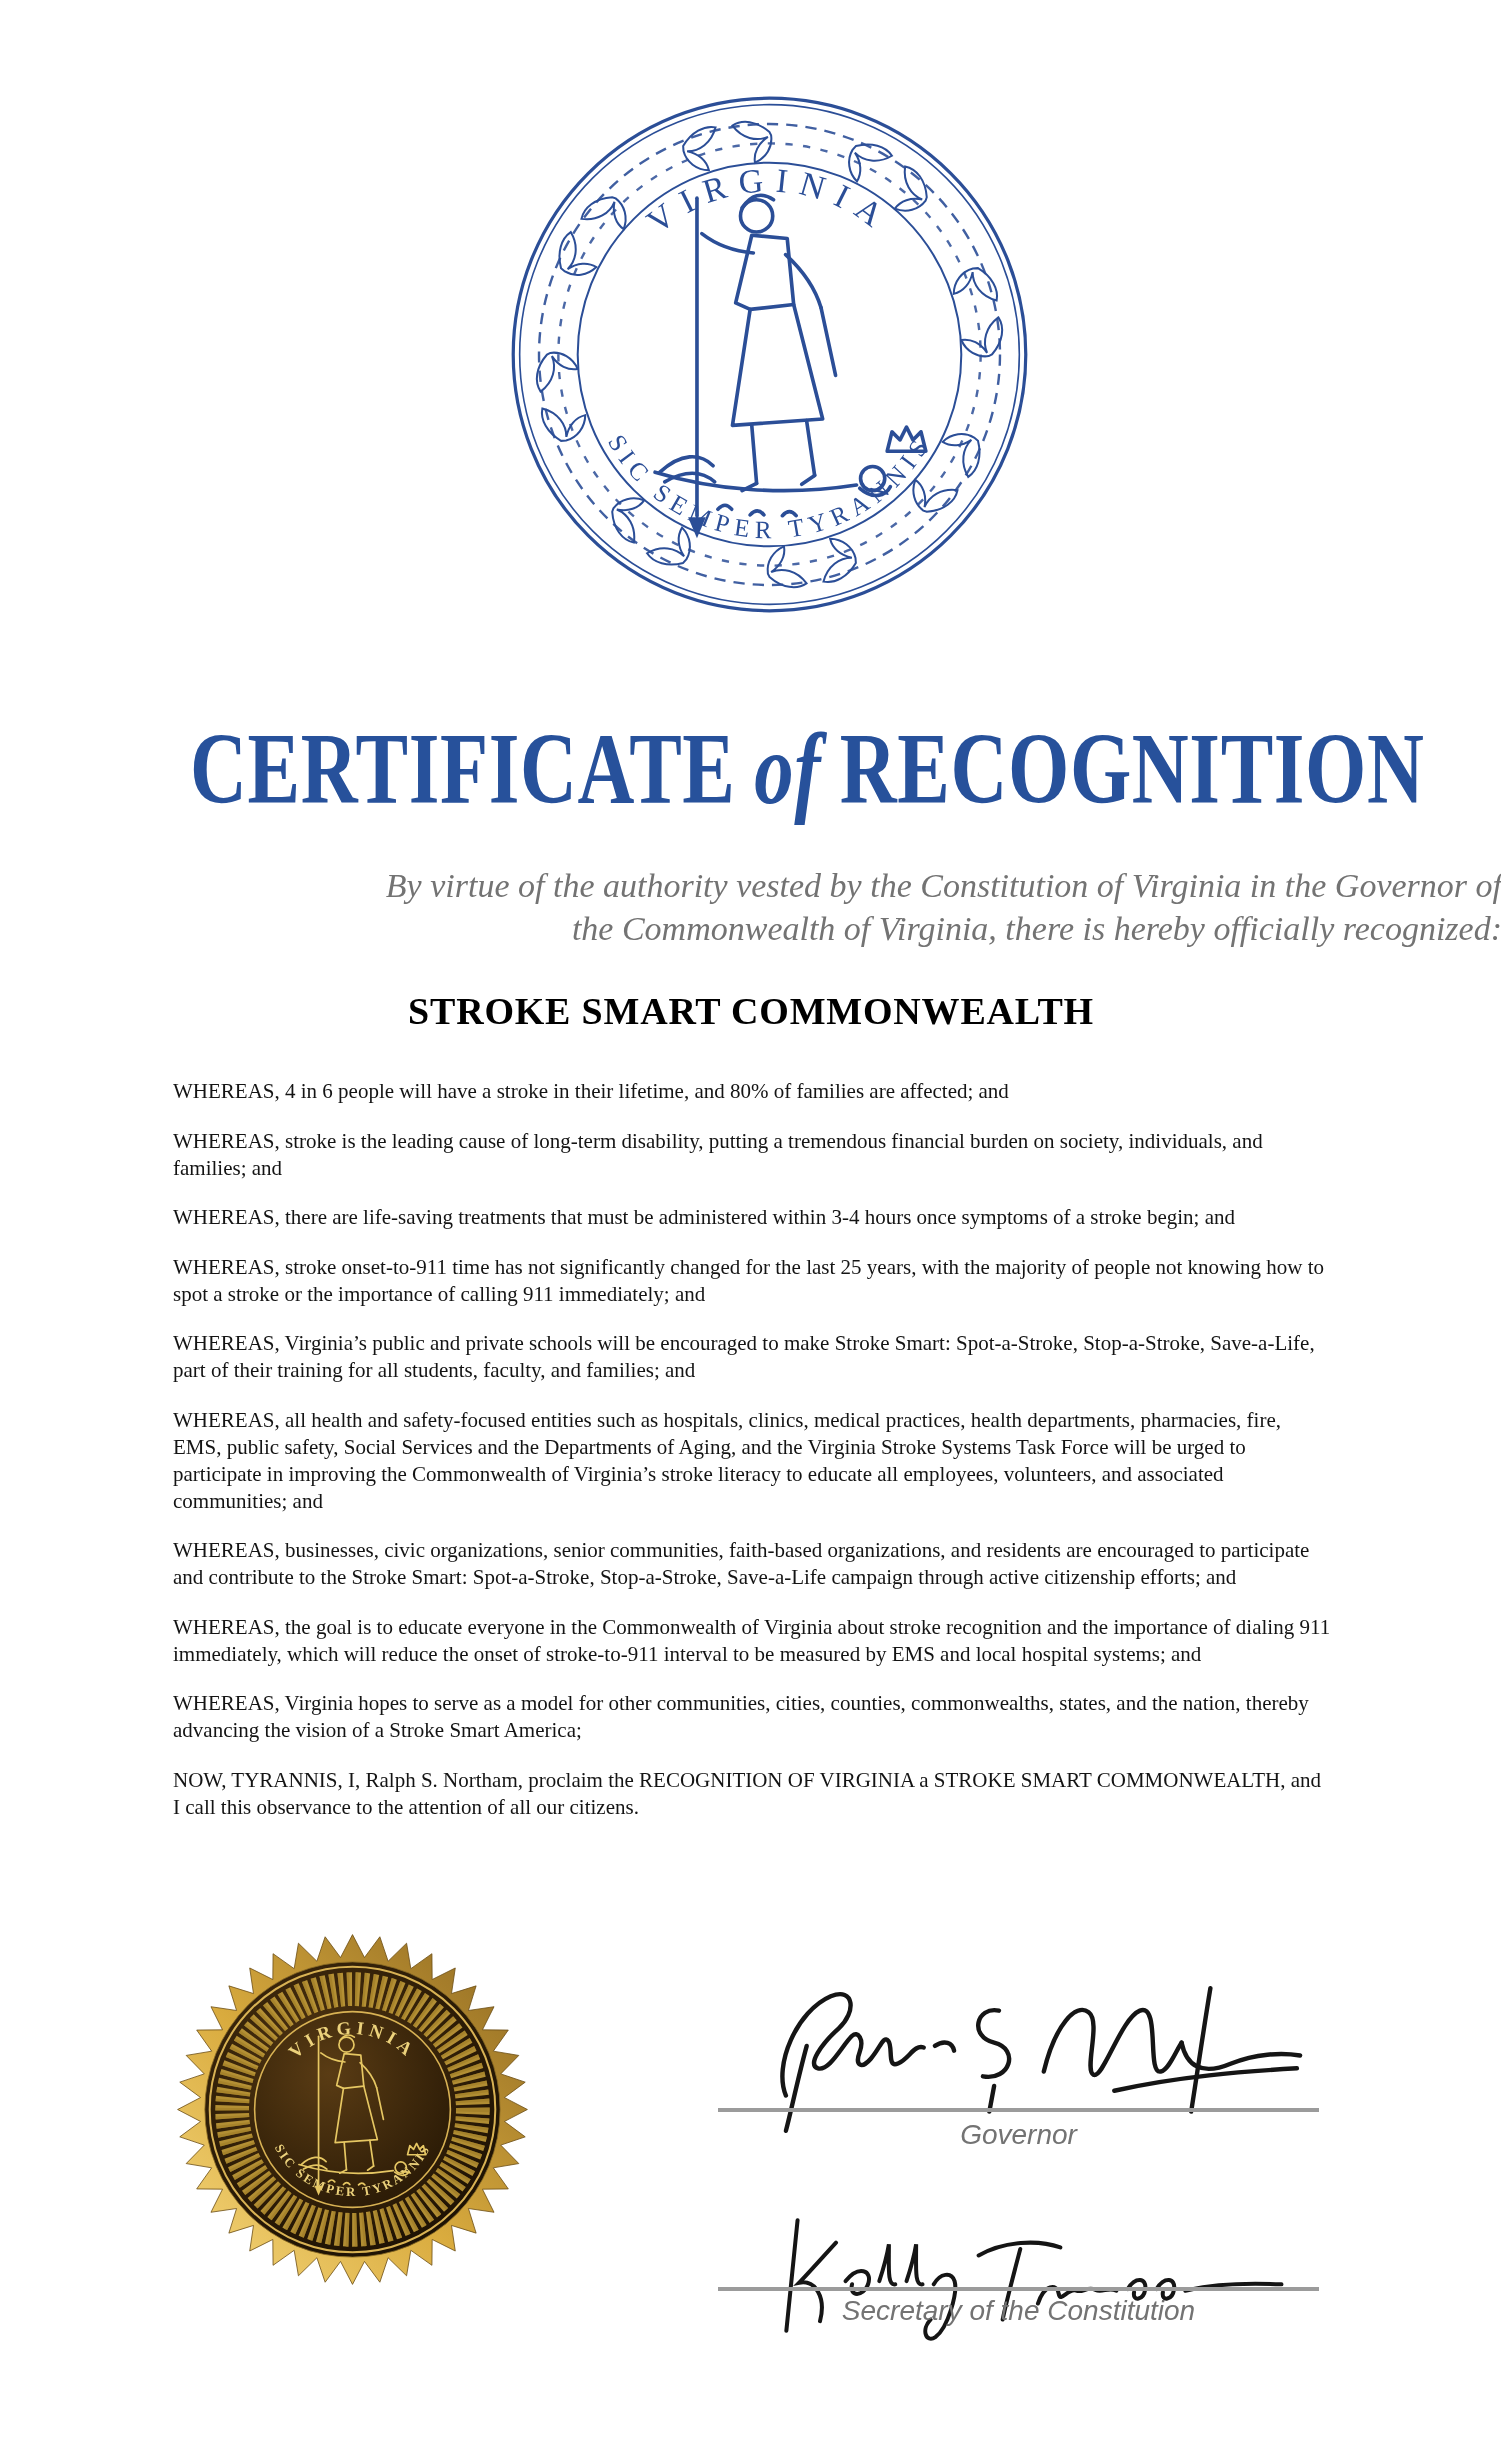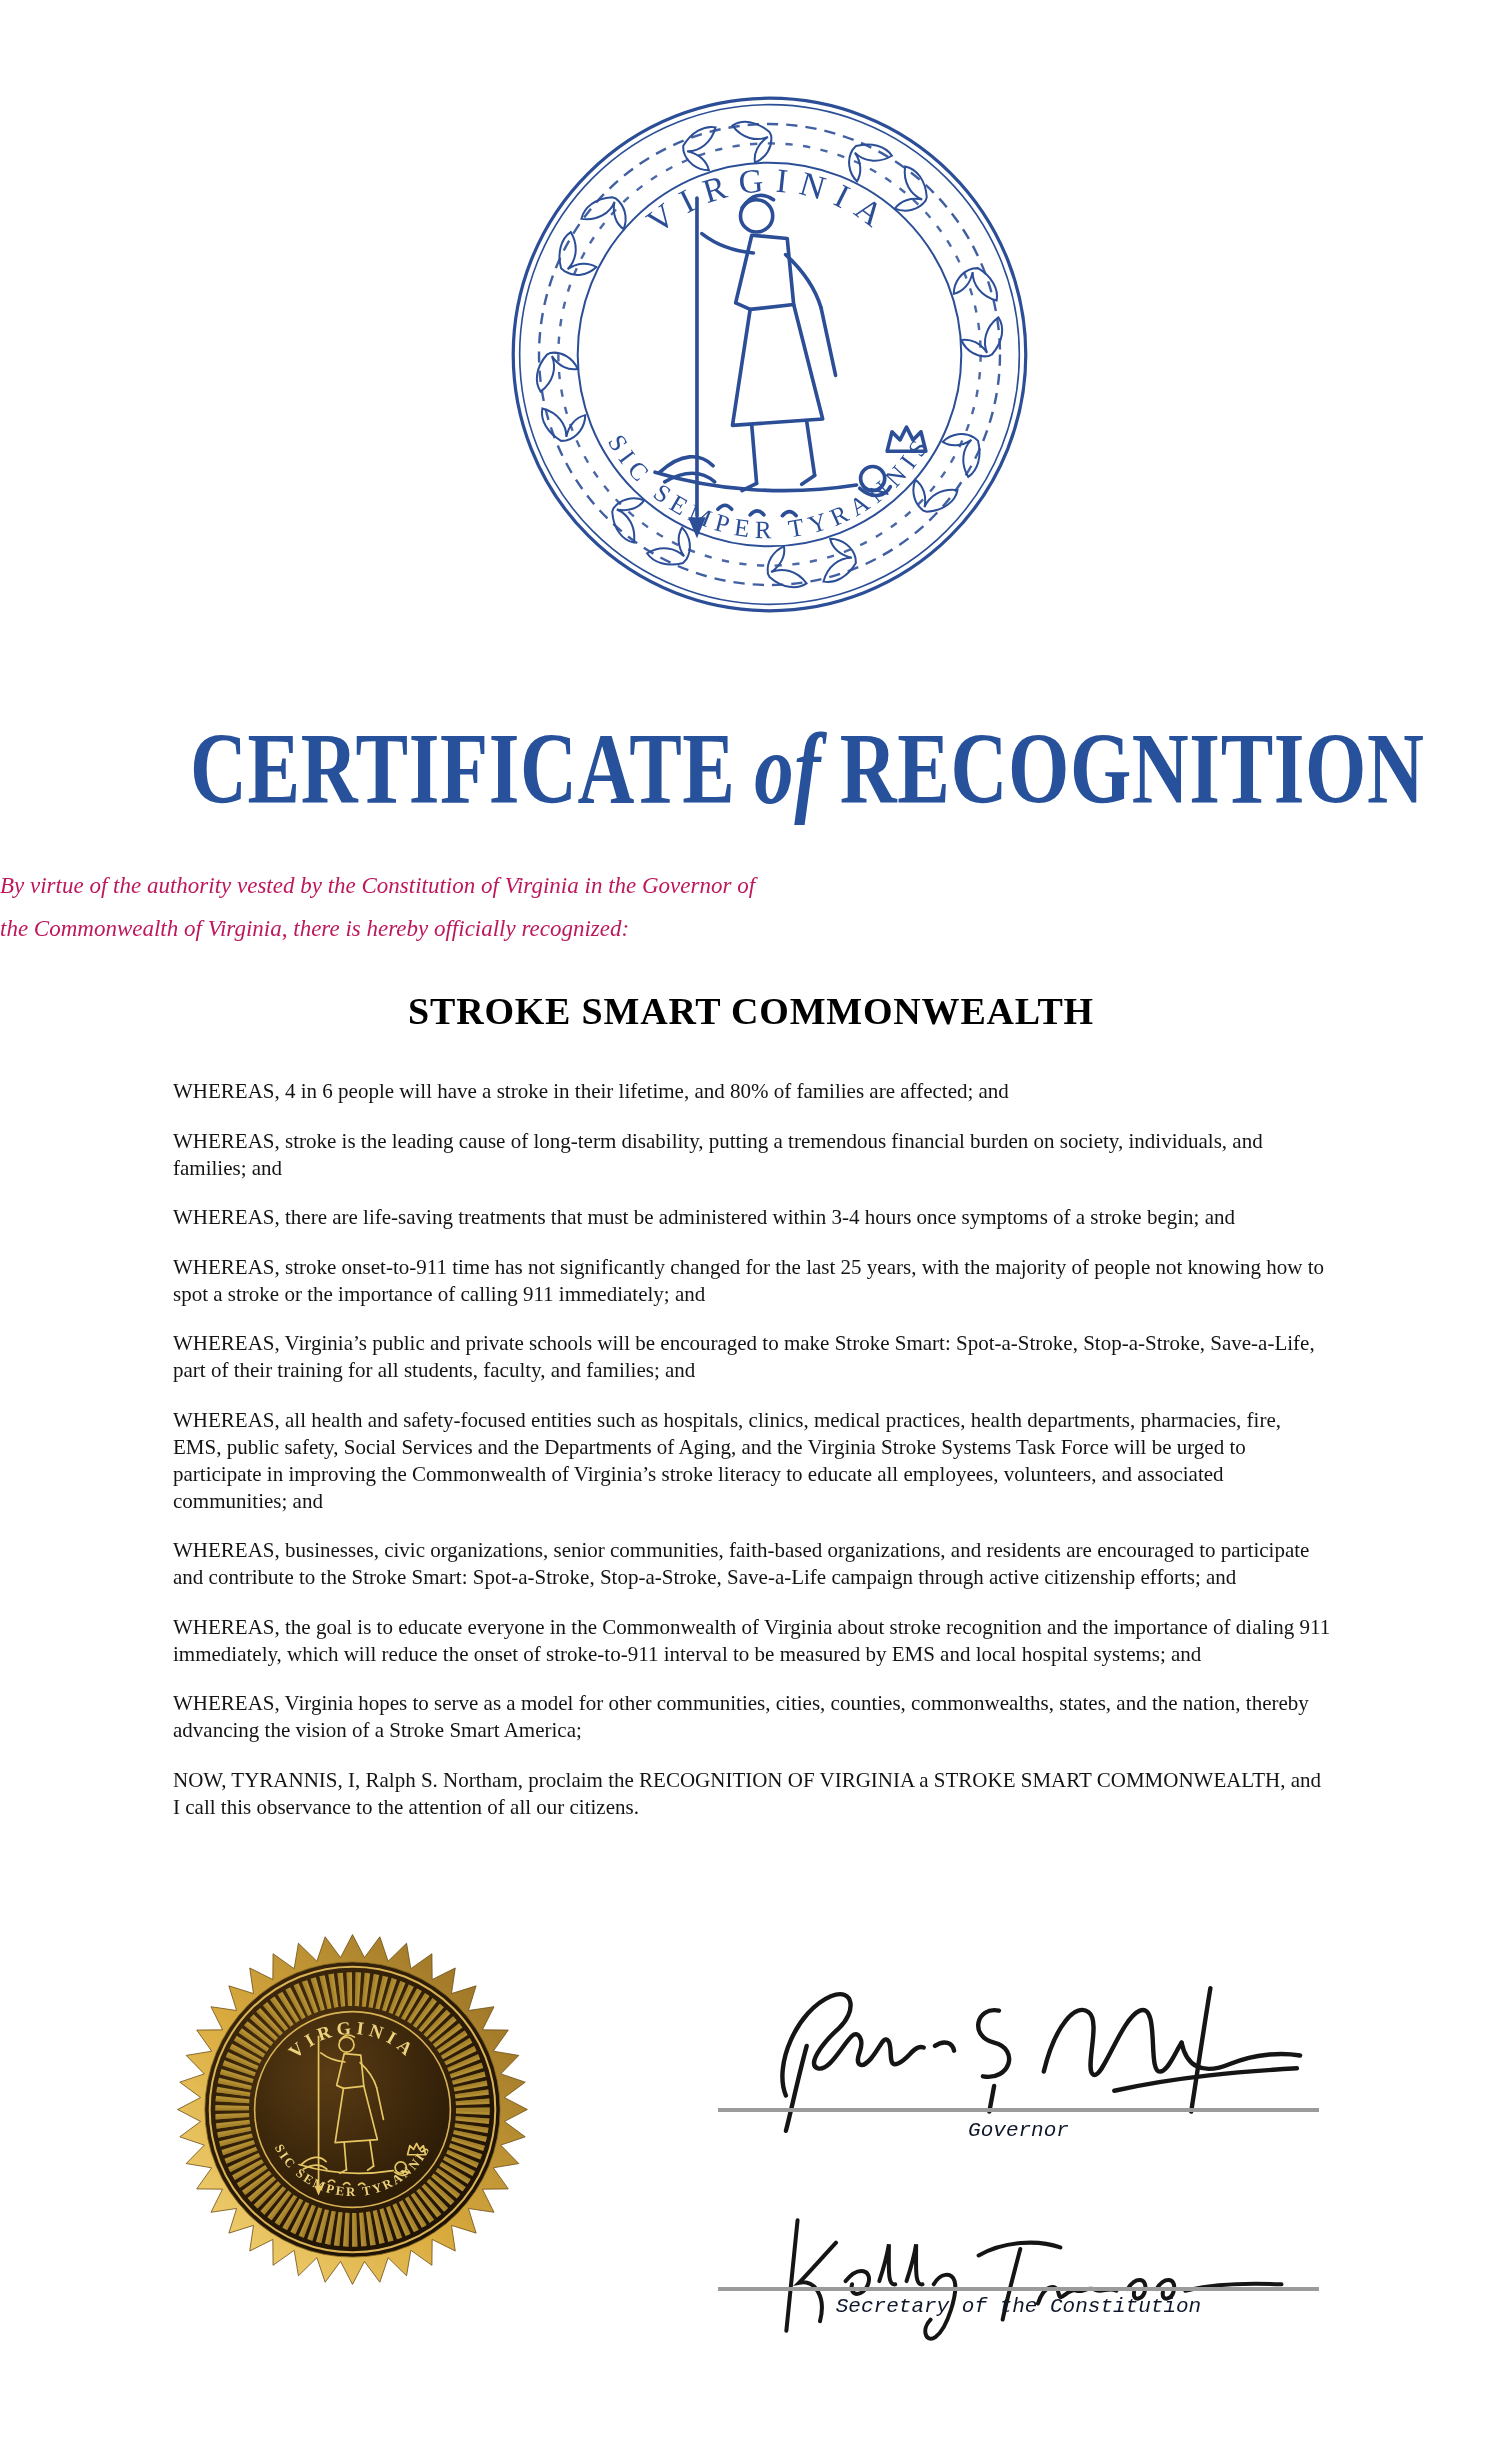"By virtue of the authority" .intro { color: #be185d -> #737373; font-size: 23px -> 34px; text-align: left -> right }
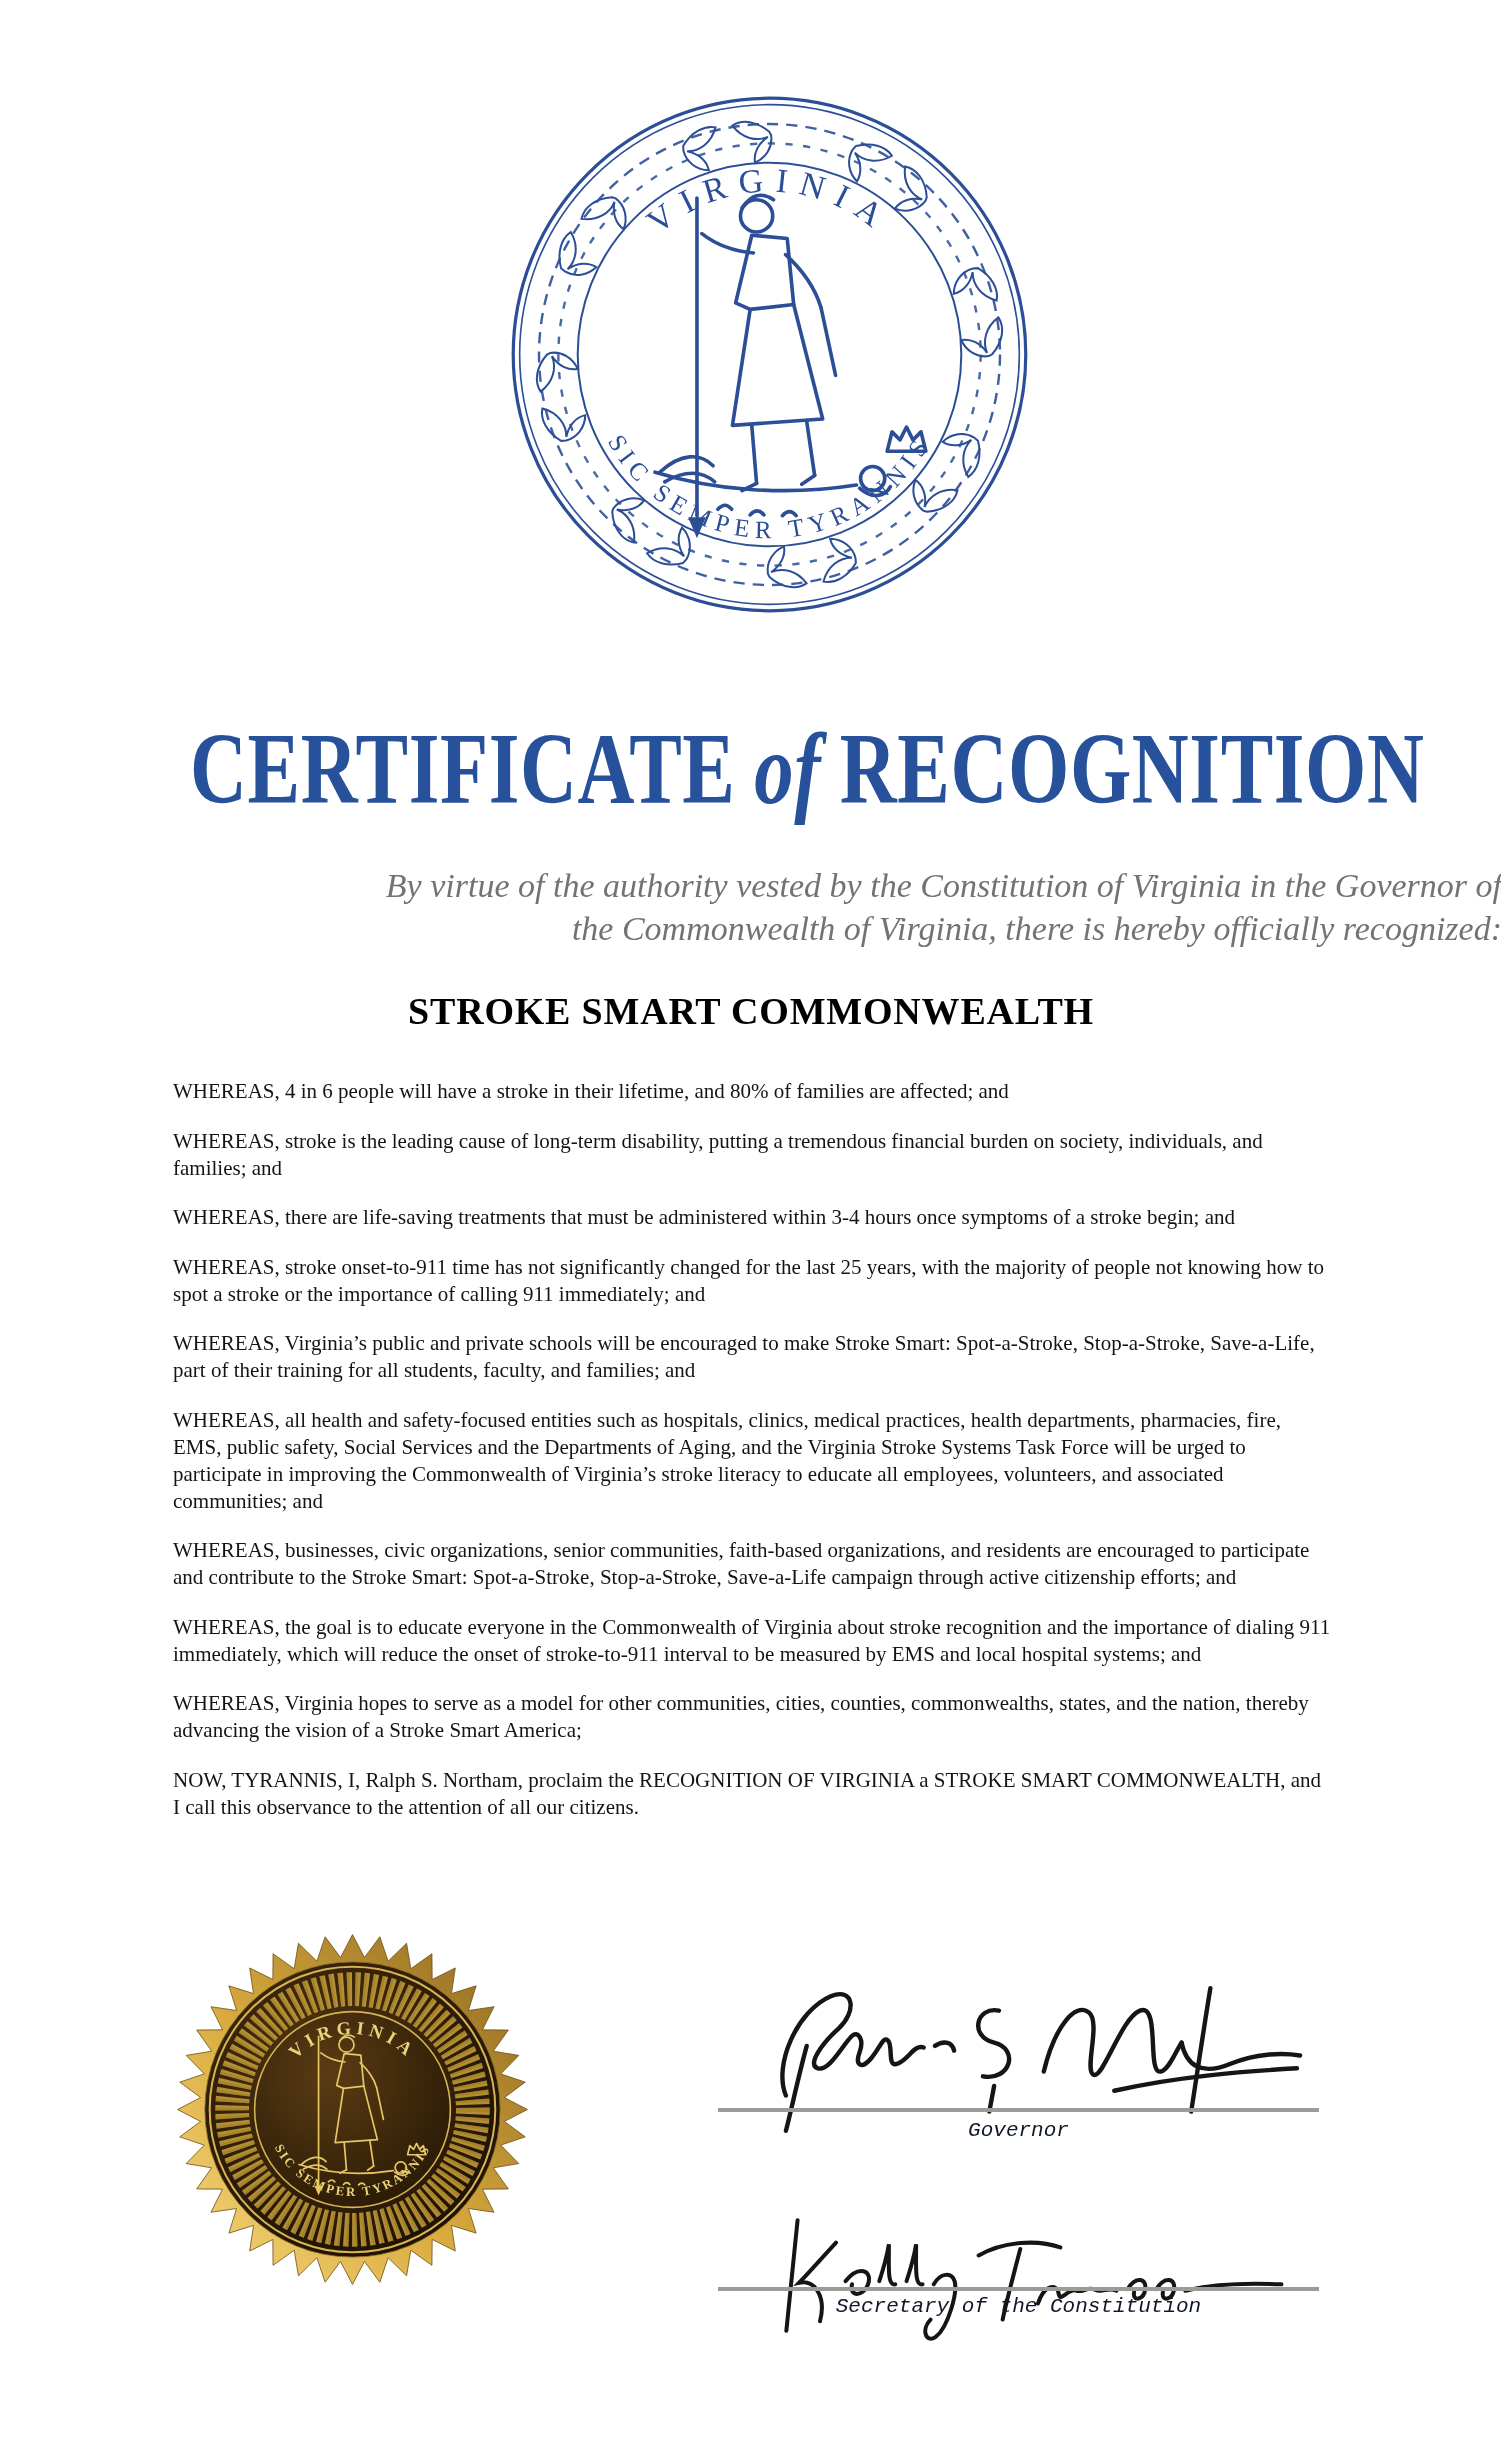"Governor" .sig-label { color: #0f172a -> #737373; font-family: Liberation Mono, monospace -> Liberation Sans, sans-serif; font-size: 21px -> 28px }
